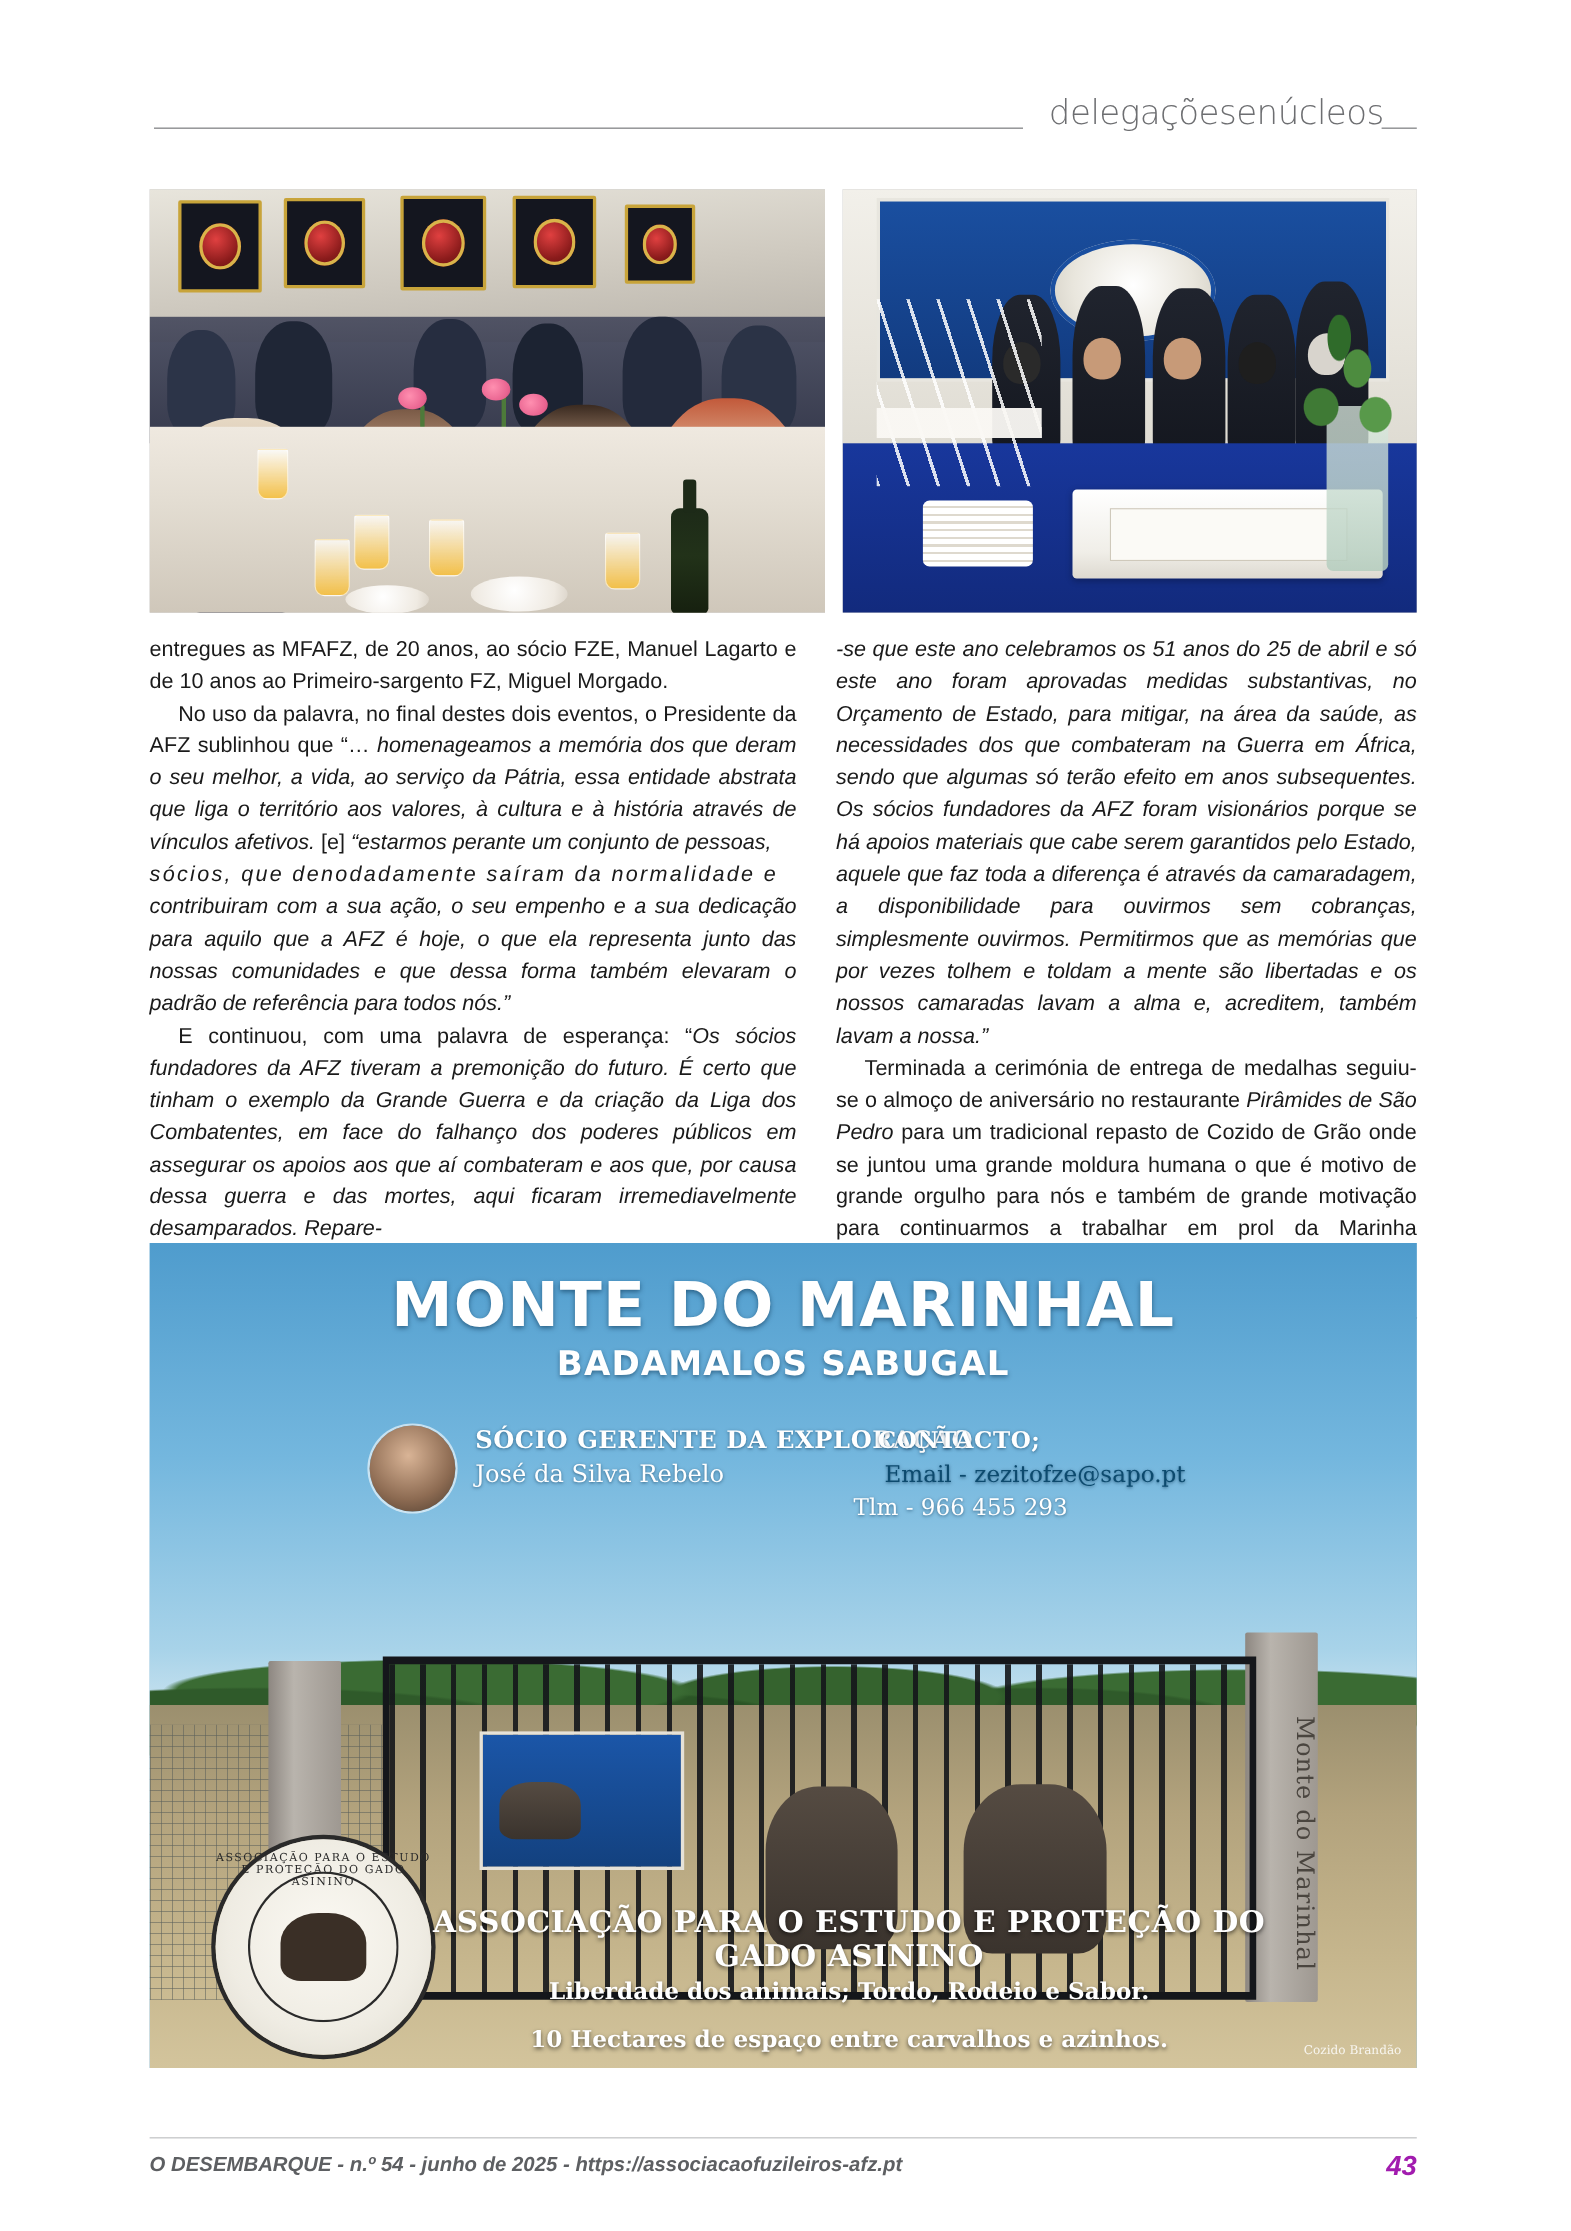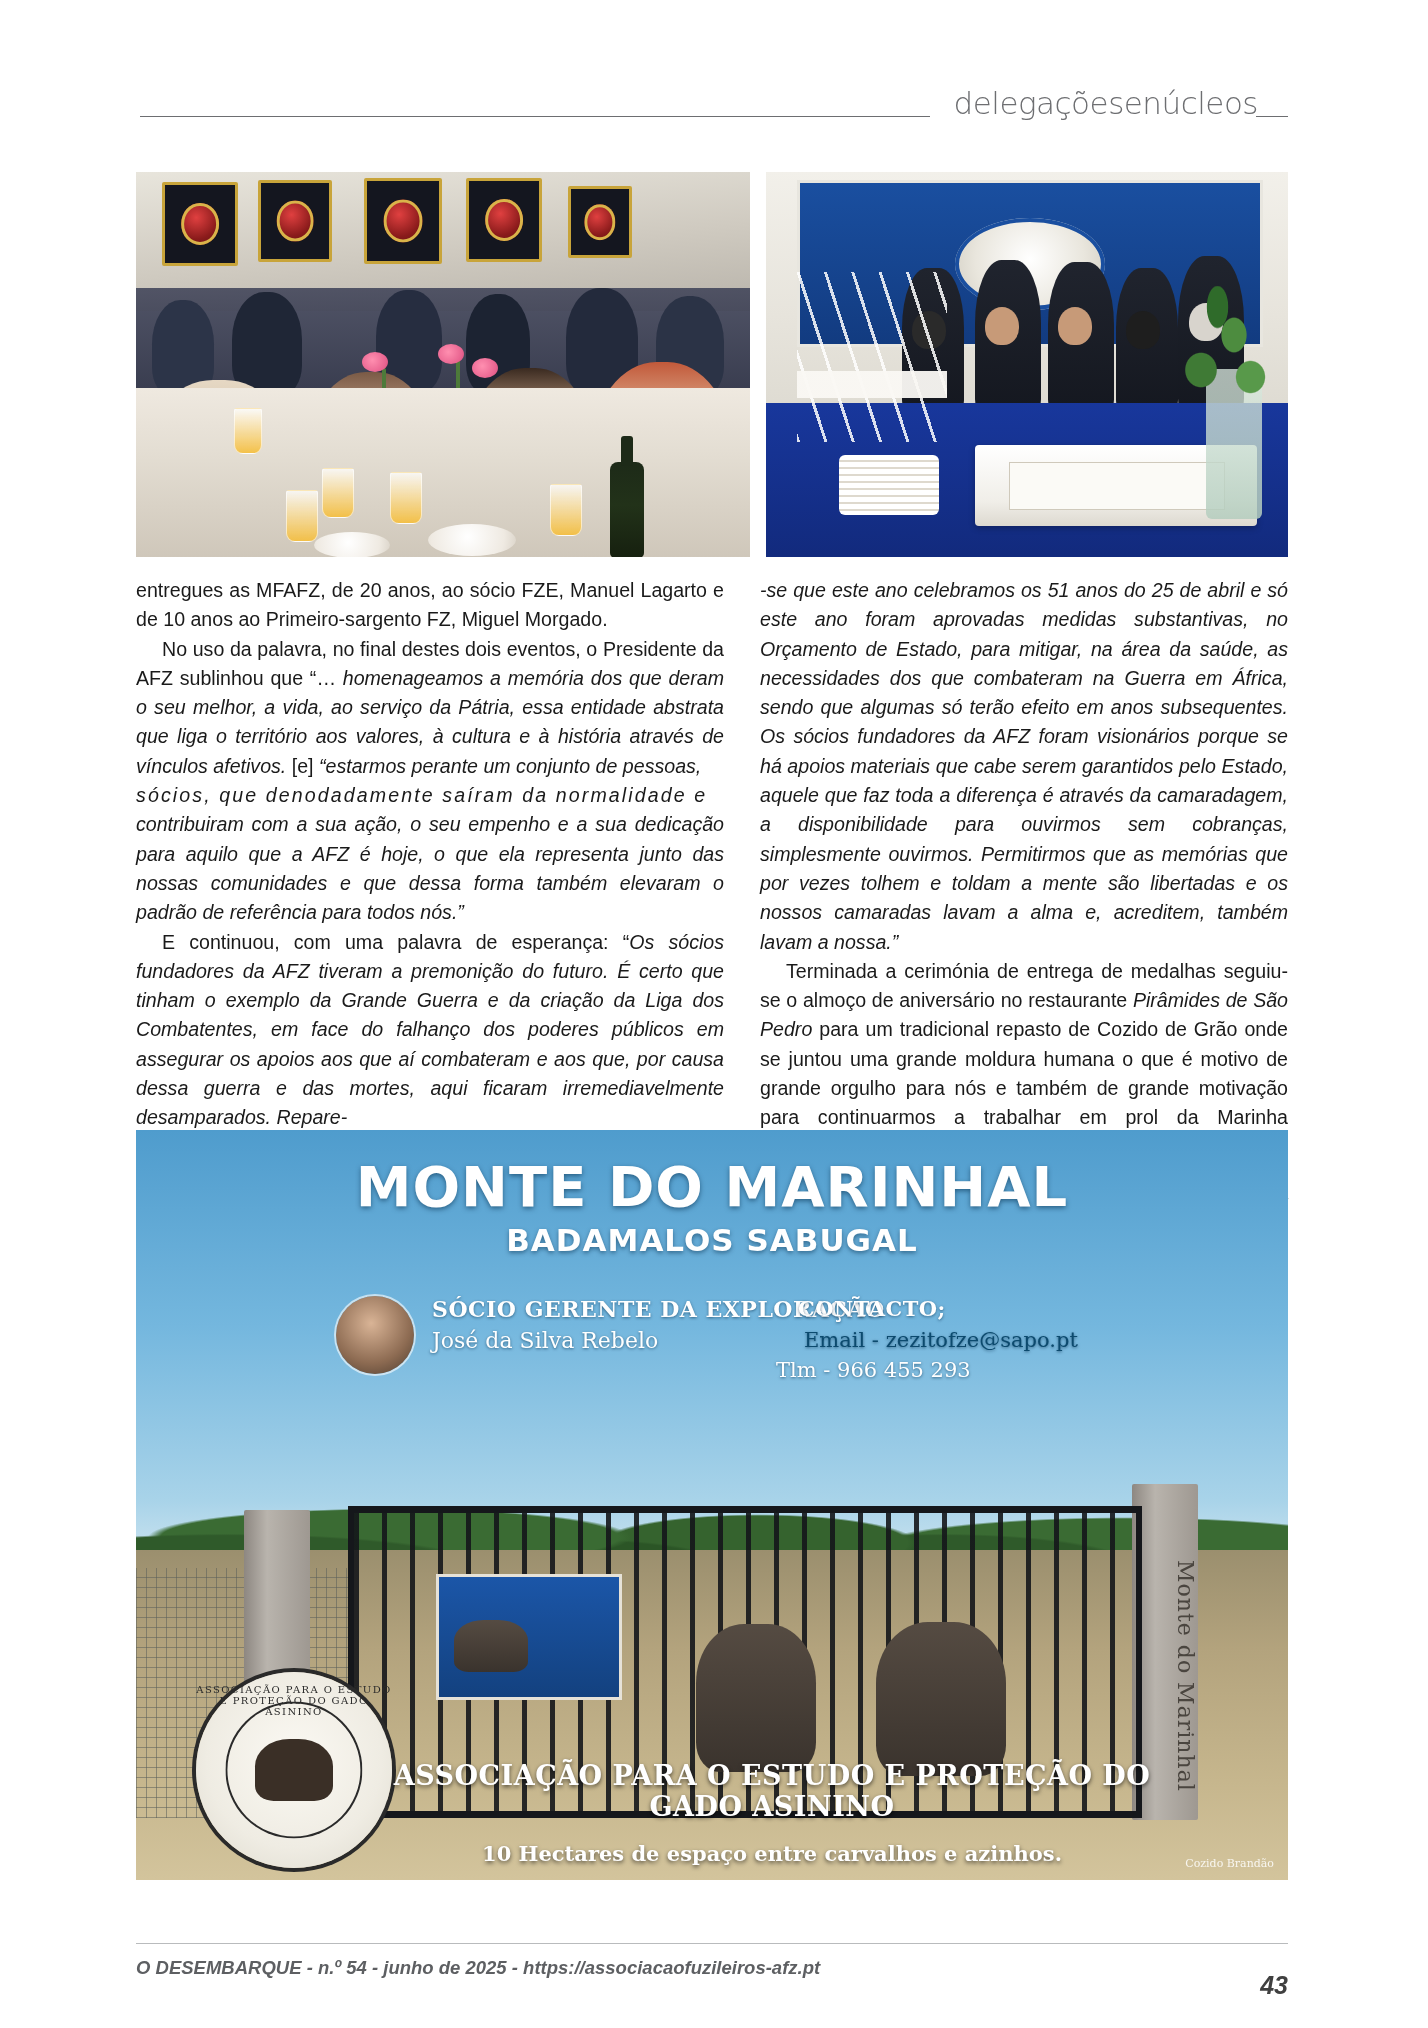"Liberdade dos animais; Tordo, Rodeio" div.ad-line2 { html: none -> <div>Liberdade dos animais; Tordo, Rodeio e Sabor.</div> }
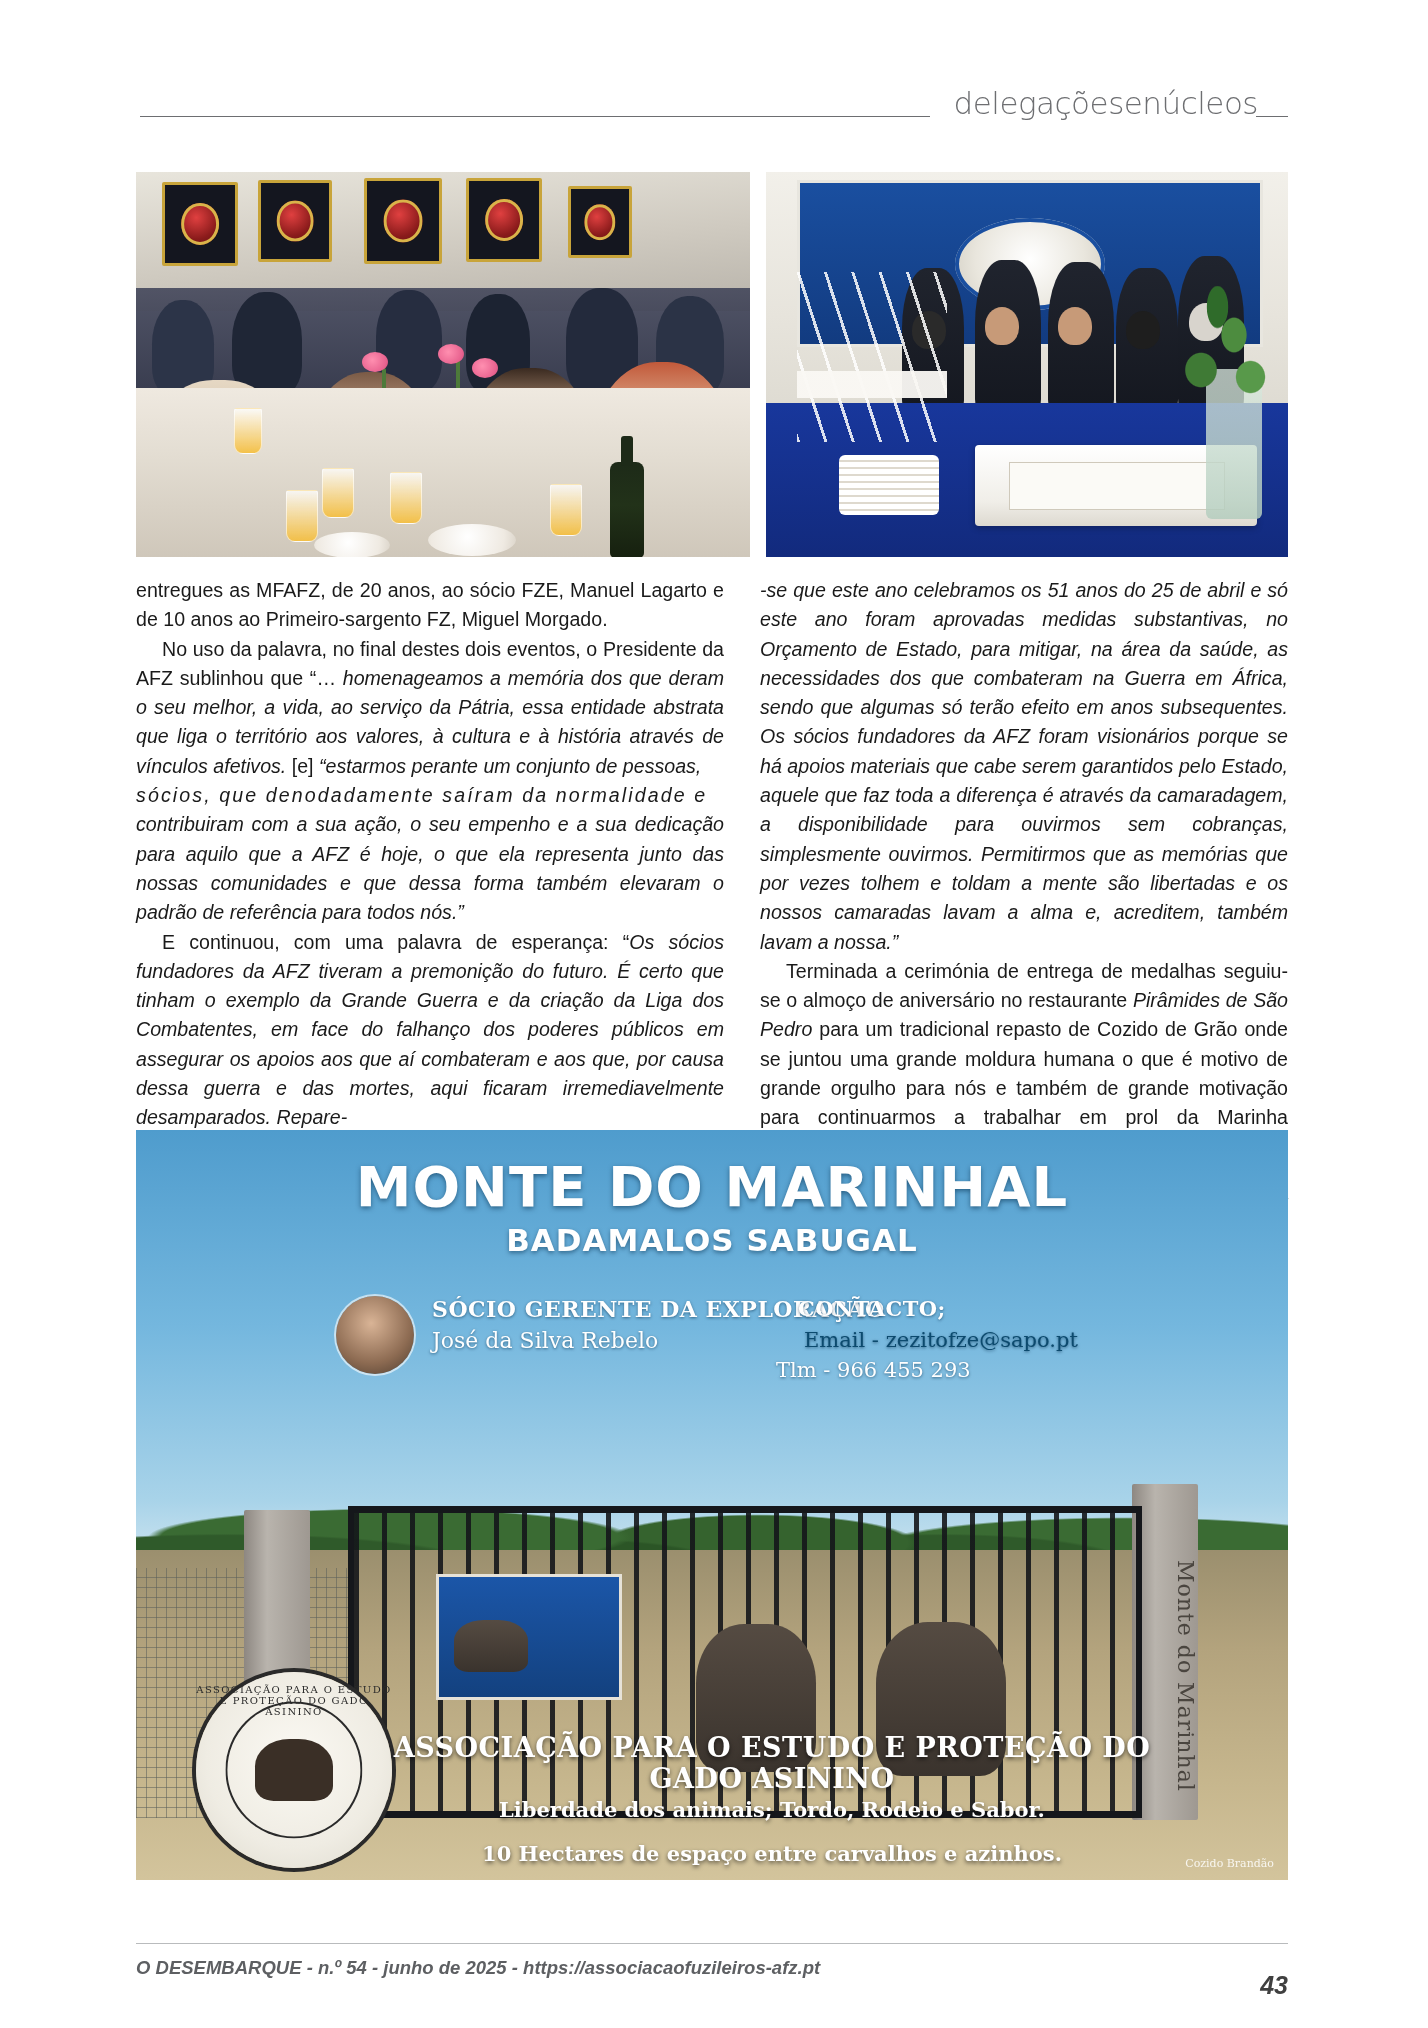"43" .footer-page { color: #404040 -> #a21caf; top: 28px -> 12px }
